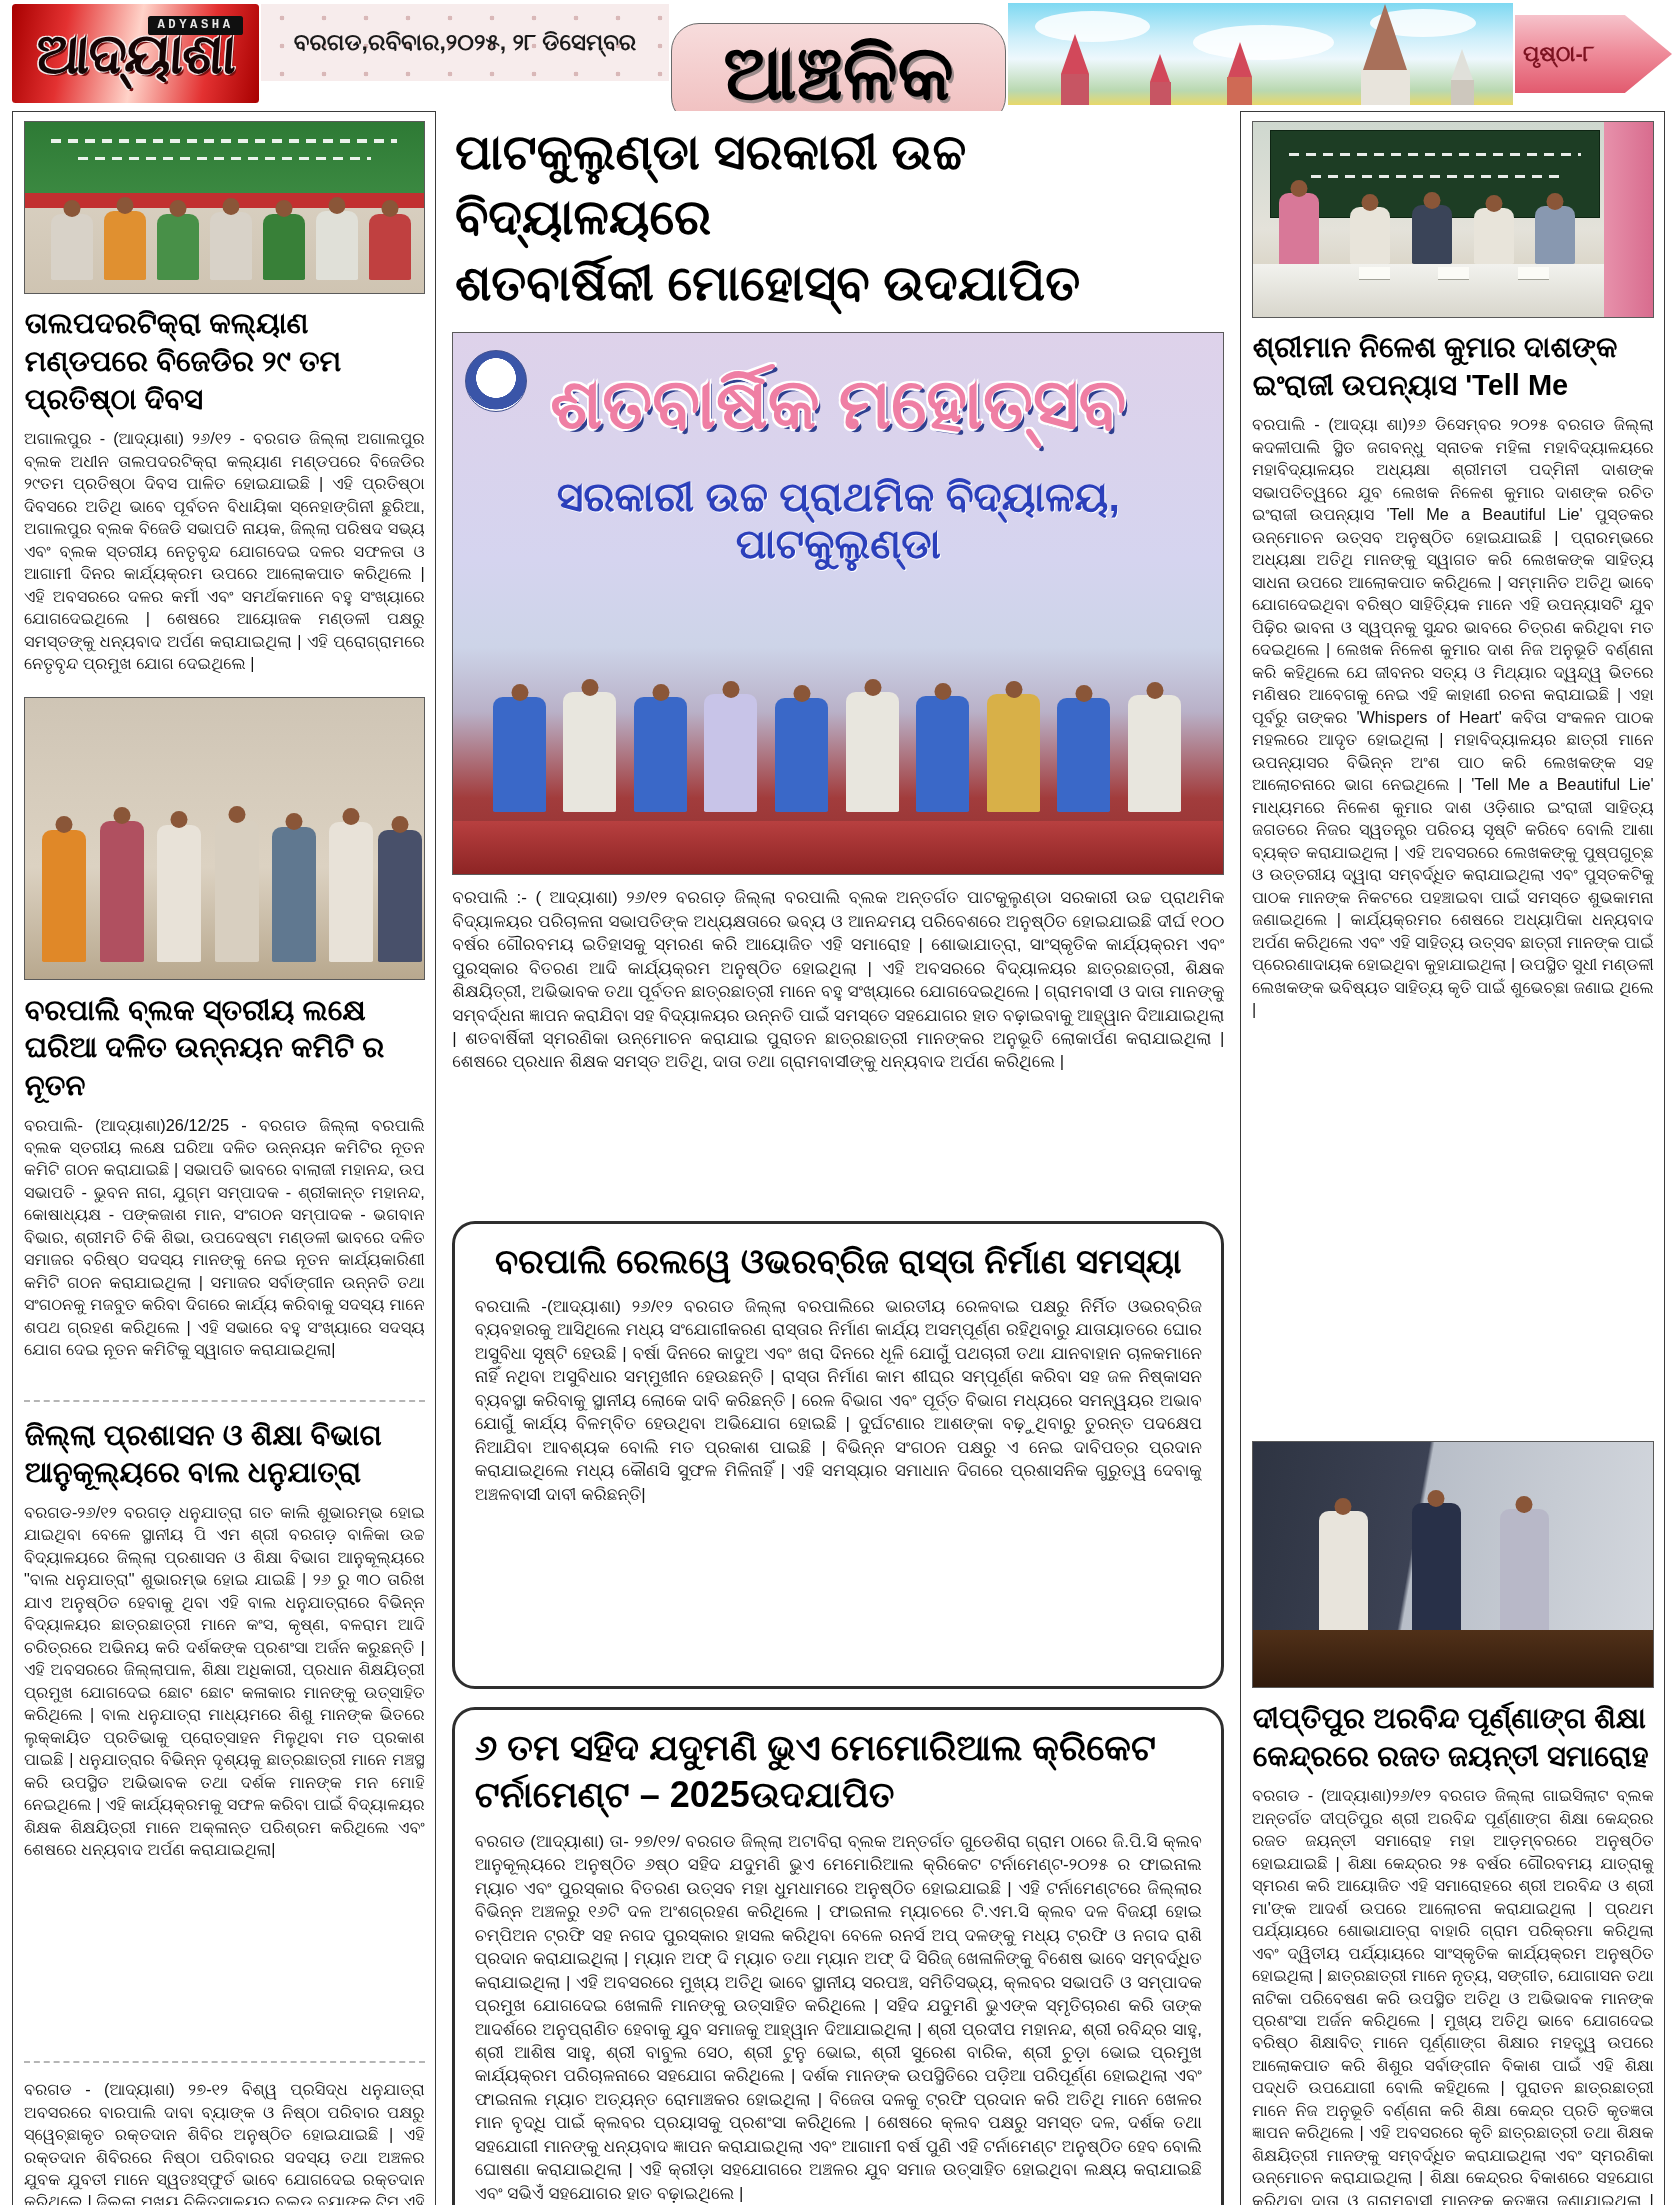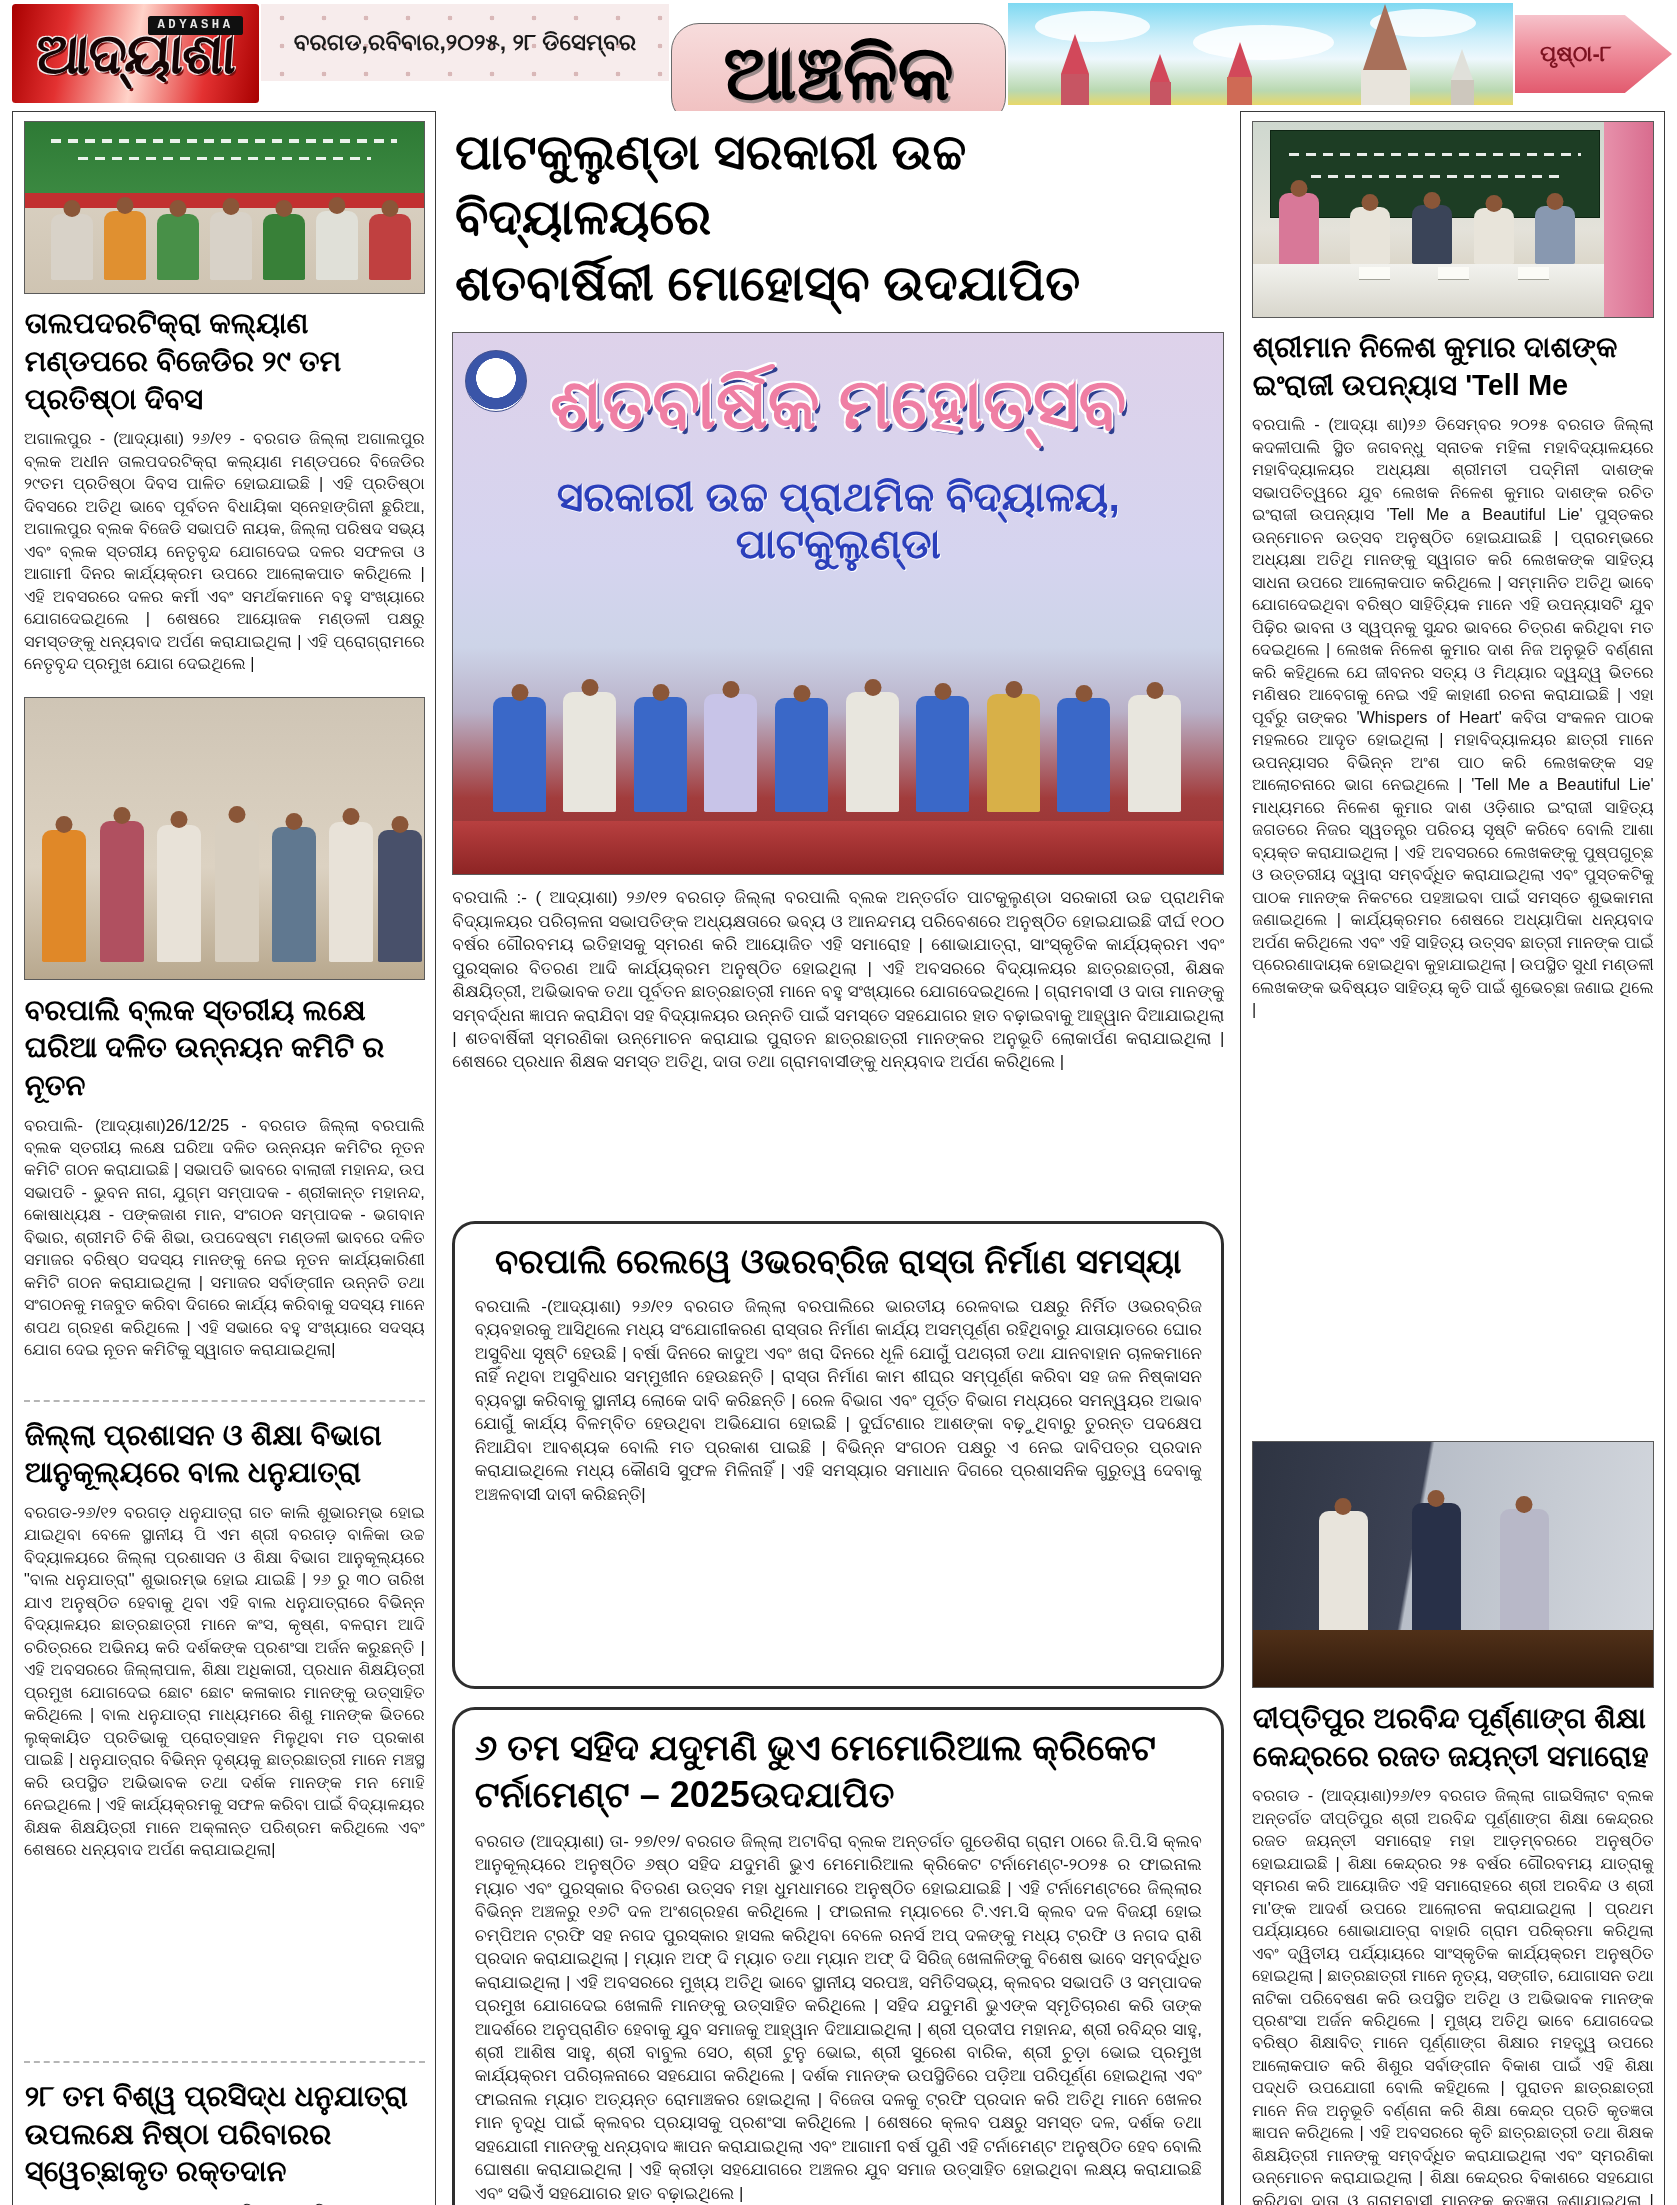"ପୃଷ୍ଠା-୮" .page-arrow span { padding-left: 25px -> 8px }
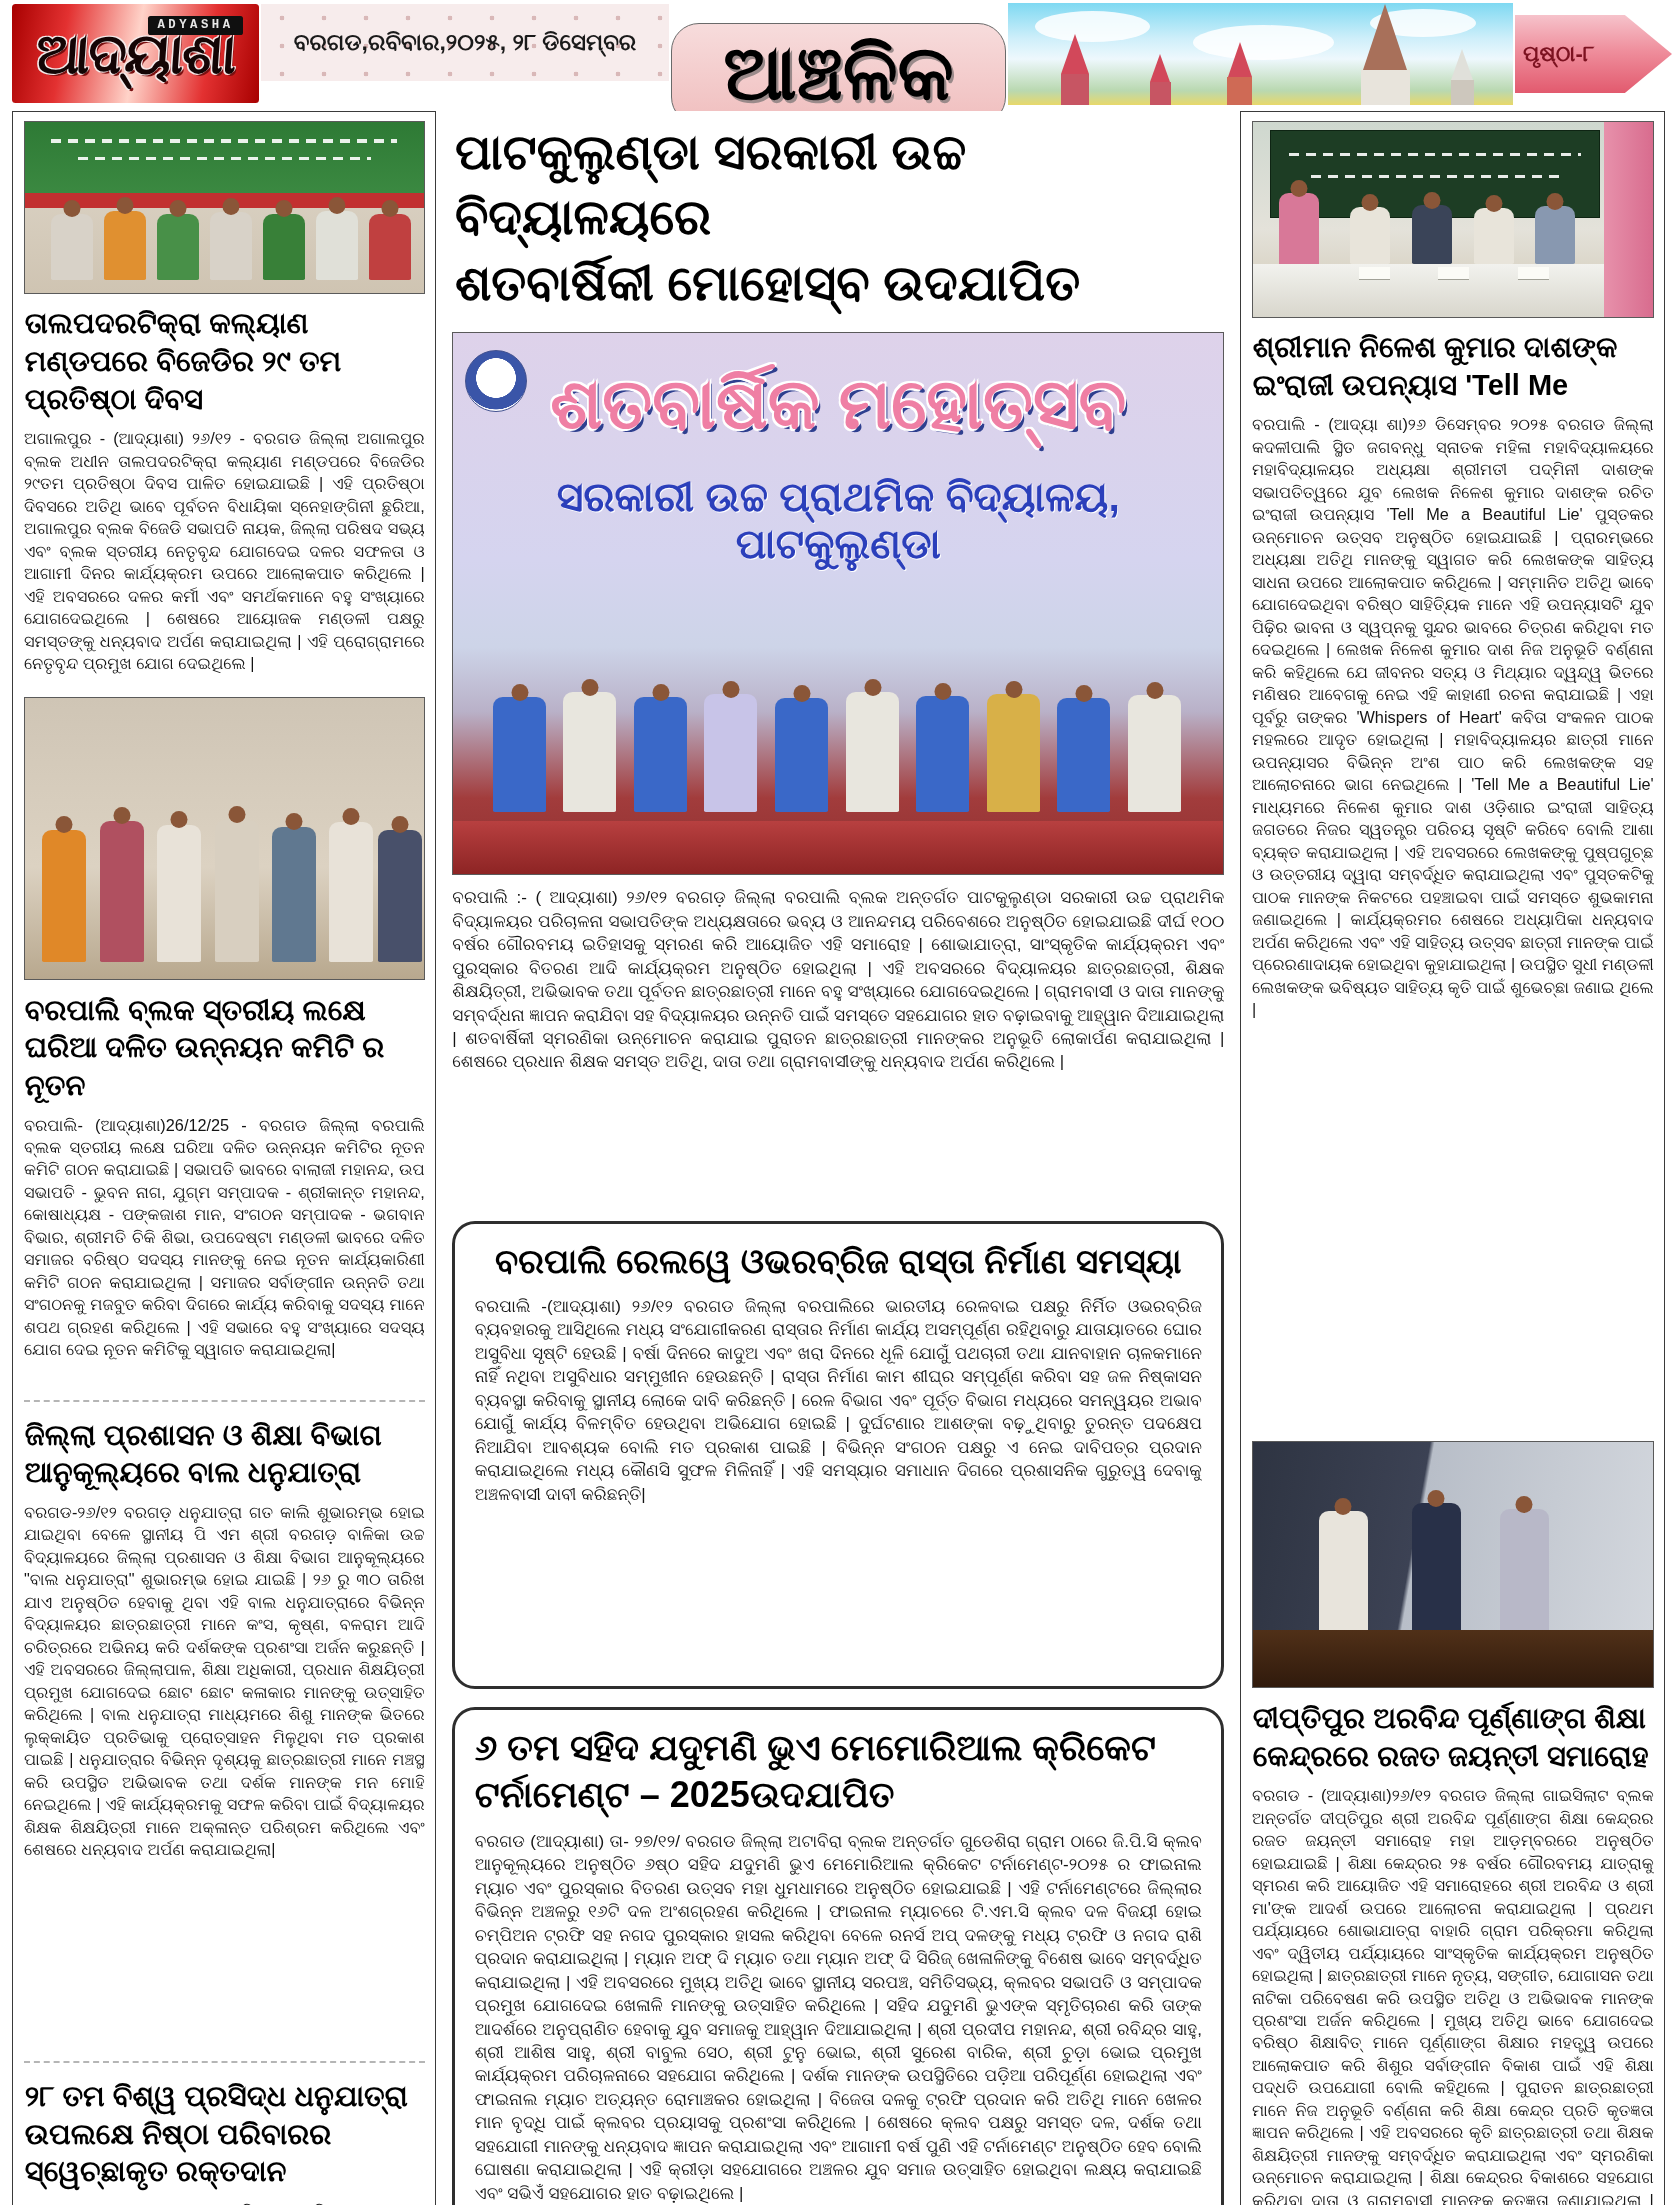"୨୮ ତମ ବିଶ୍ୱ ପ୍ରସିଦ୍ଧ ଧନୁଯାତ୍ରା" div.headline { html: <div>୨୮ ତମ ବିଶ୍ୱ ପ୍ରସିଦ୍ଧ ଧନୁଯାତ୍ରା ଉପଲକ୍ଷେ ନିଷ୍ଠା ପରିବାରର ସ୍ୱେଚ୍ଛାକୃତ ରକ୍ତଦାନ</div> -> none }
